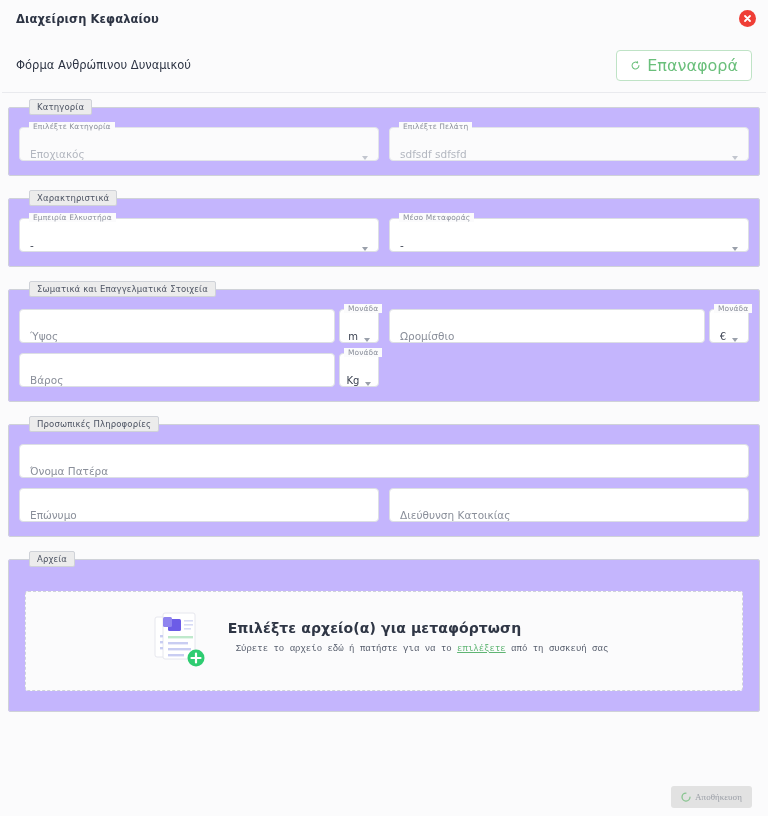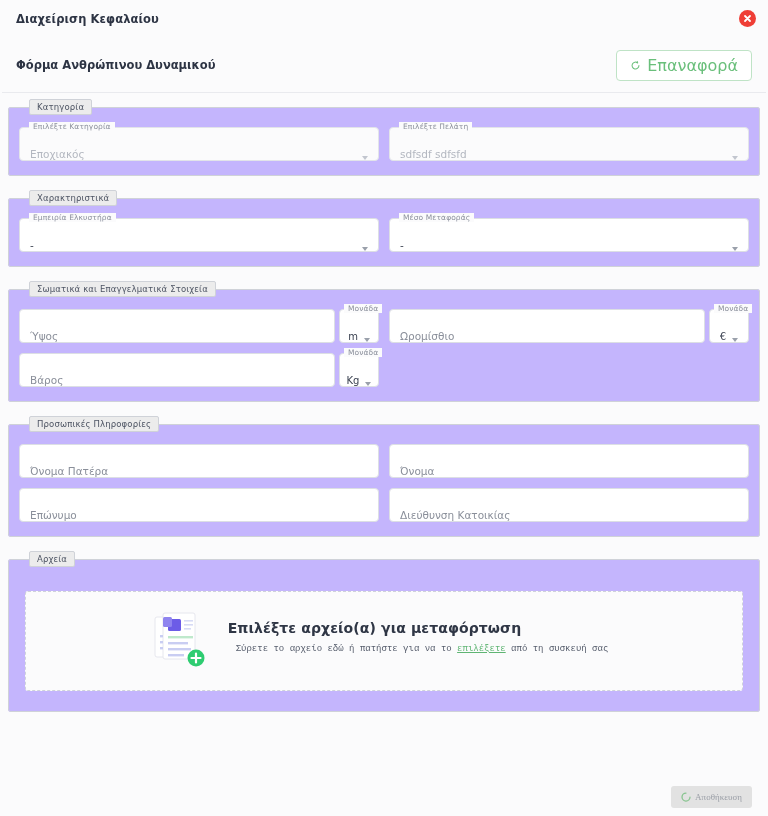"Φόρμα Ανθρώπινου Δυναμικού" .form-title { font-weight: 700 -> 400 }
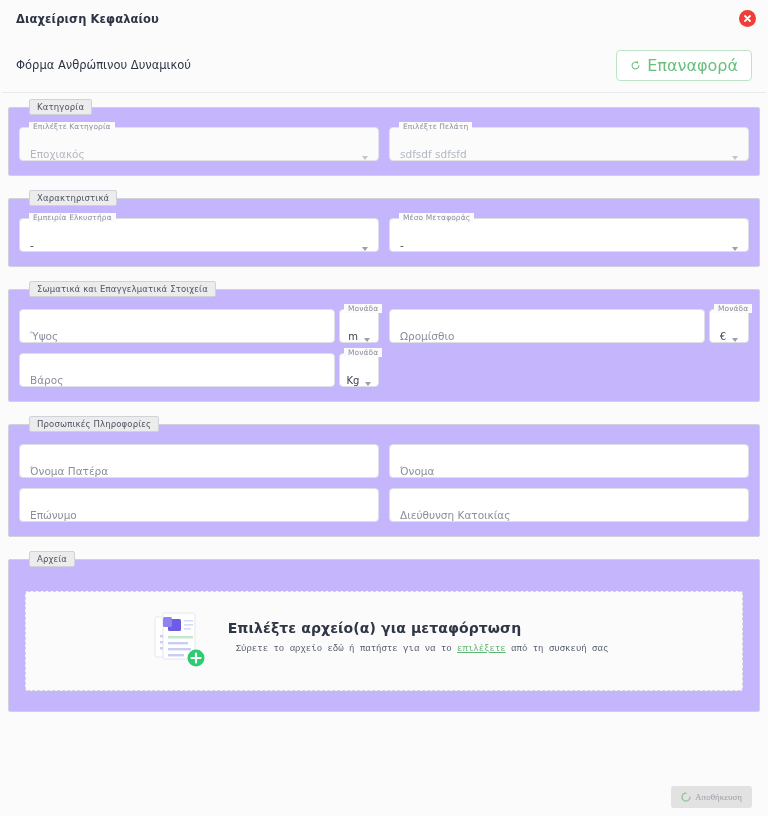"Όνομα" div.col { html: <div> <div> <span>Όνομα</span> </div> </div> -> none }
